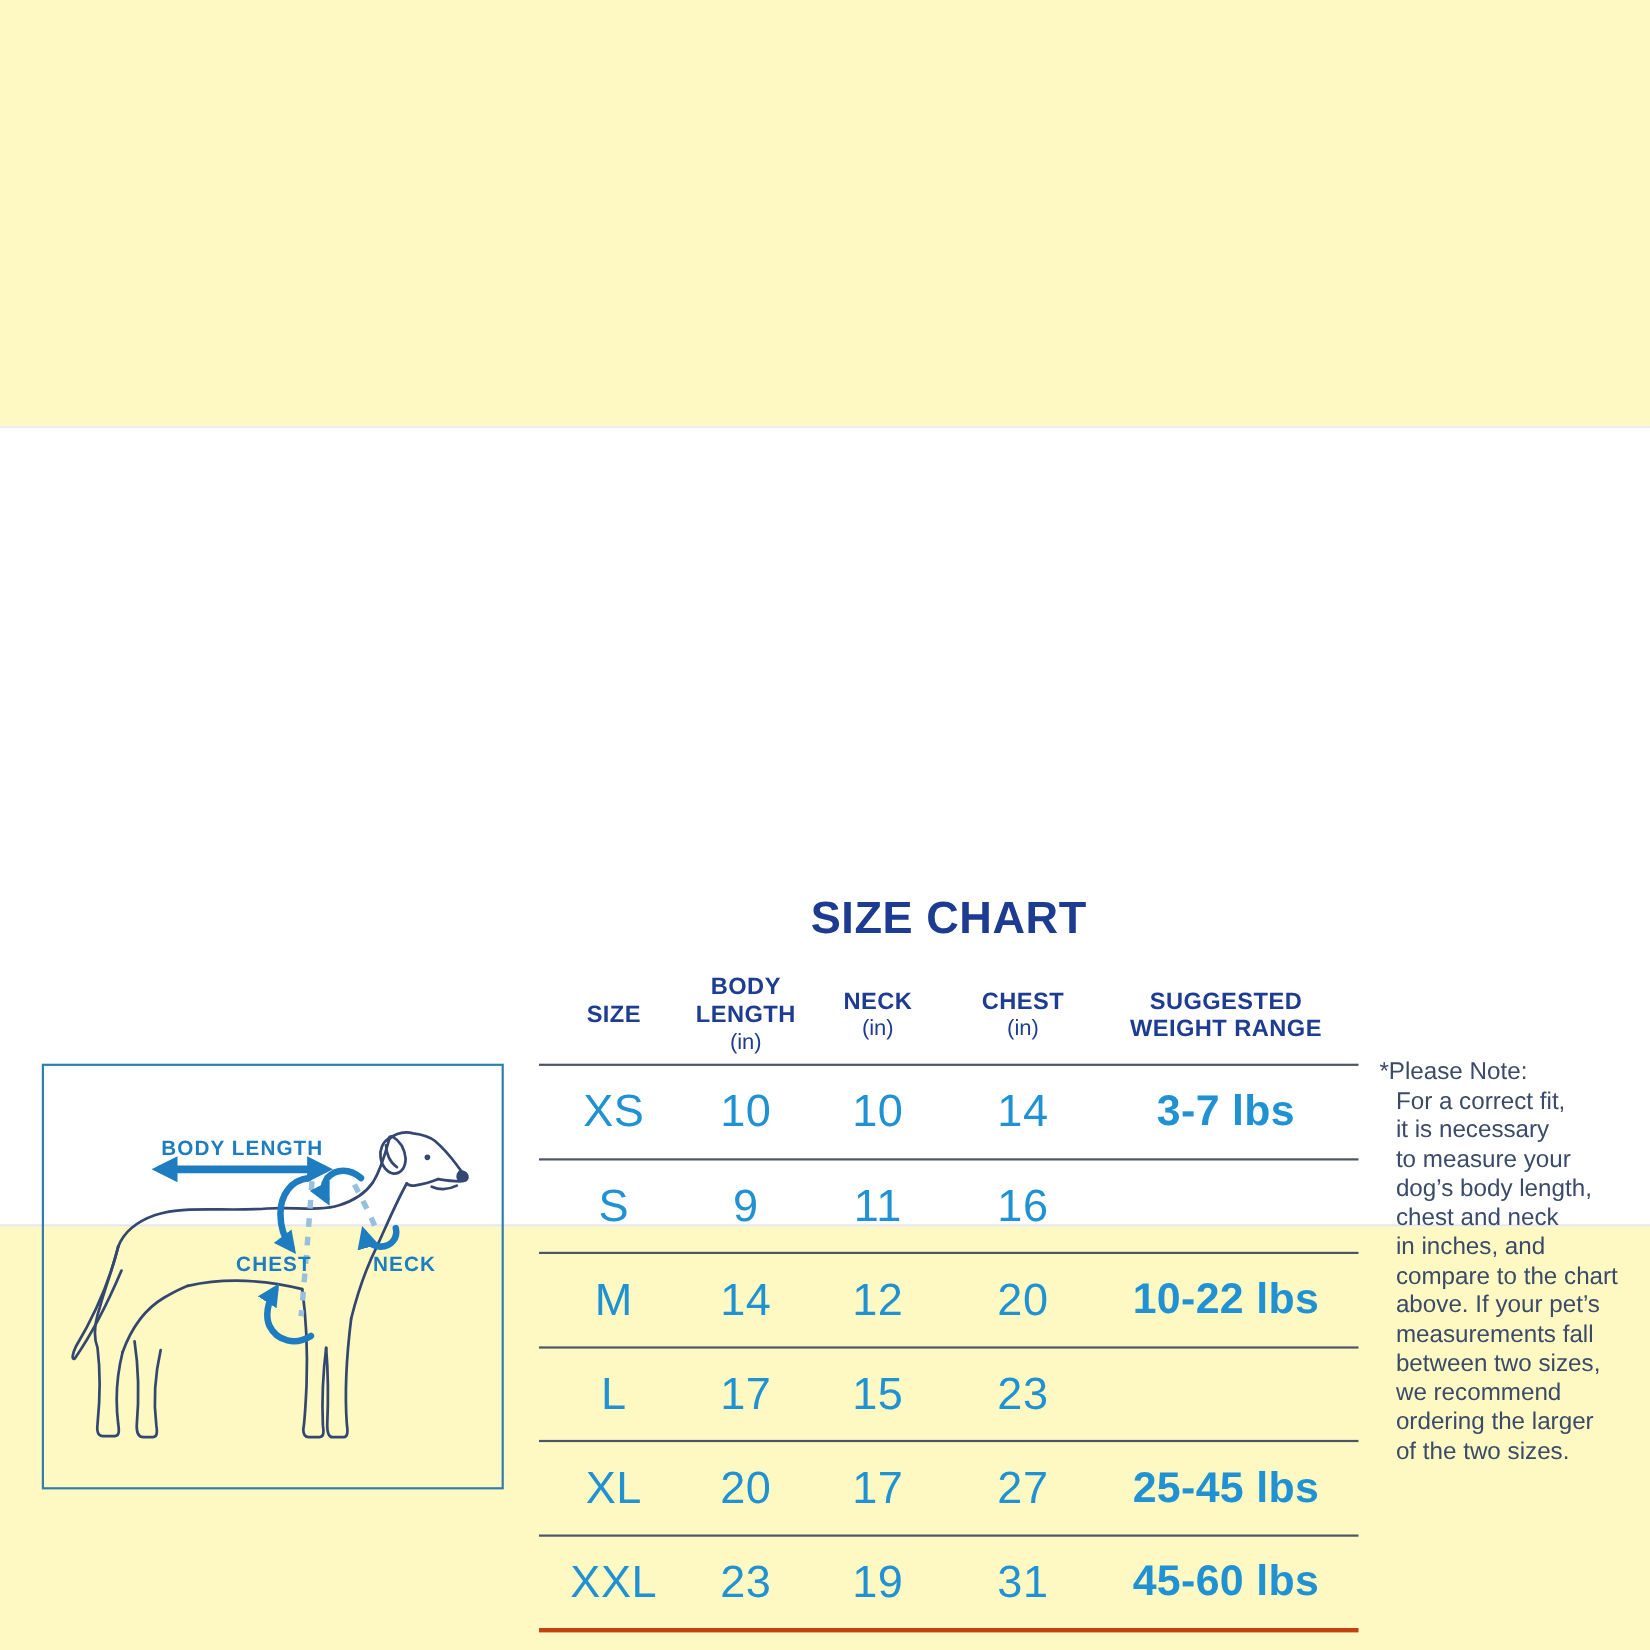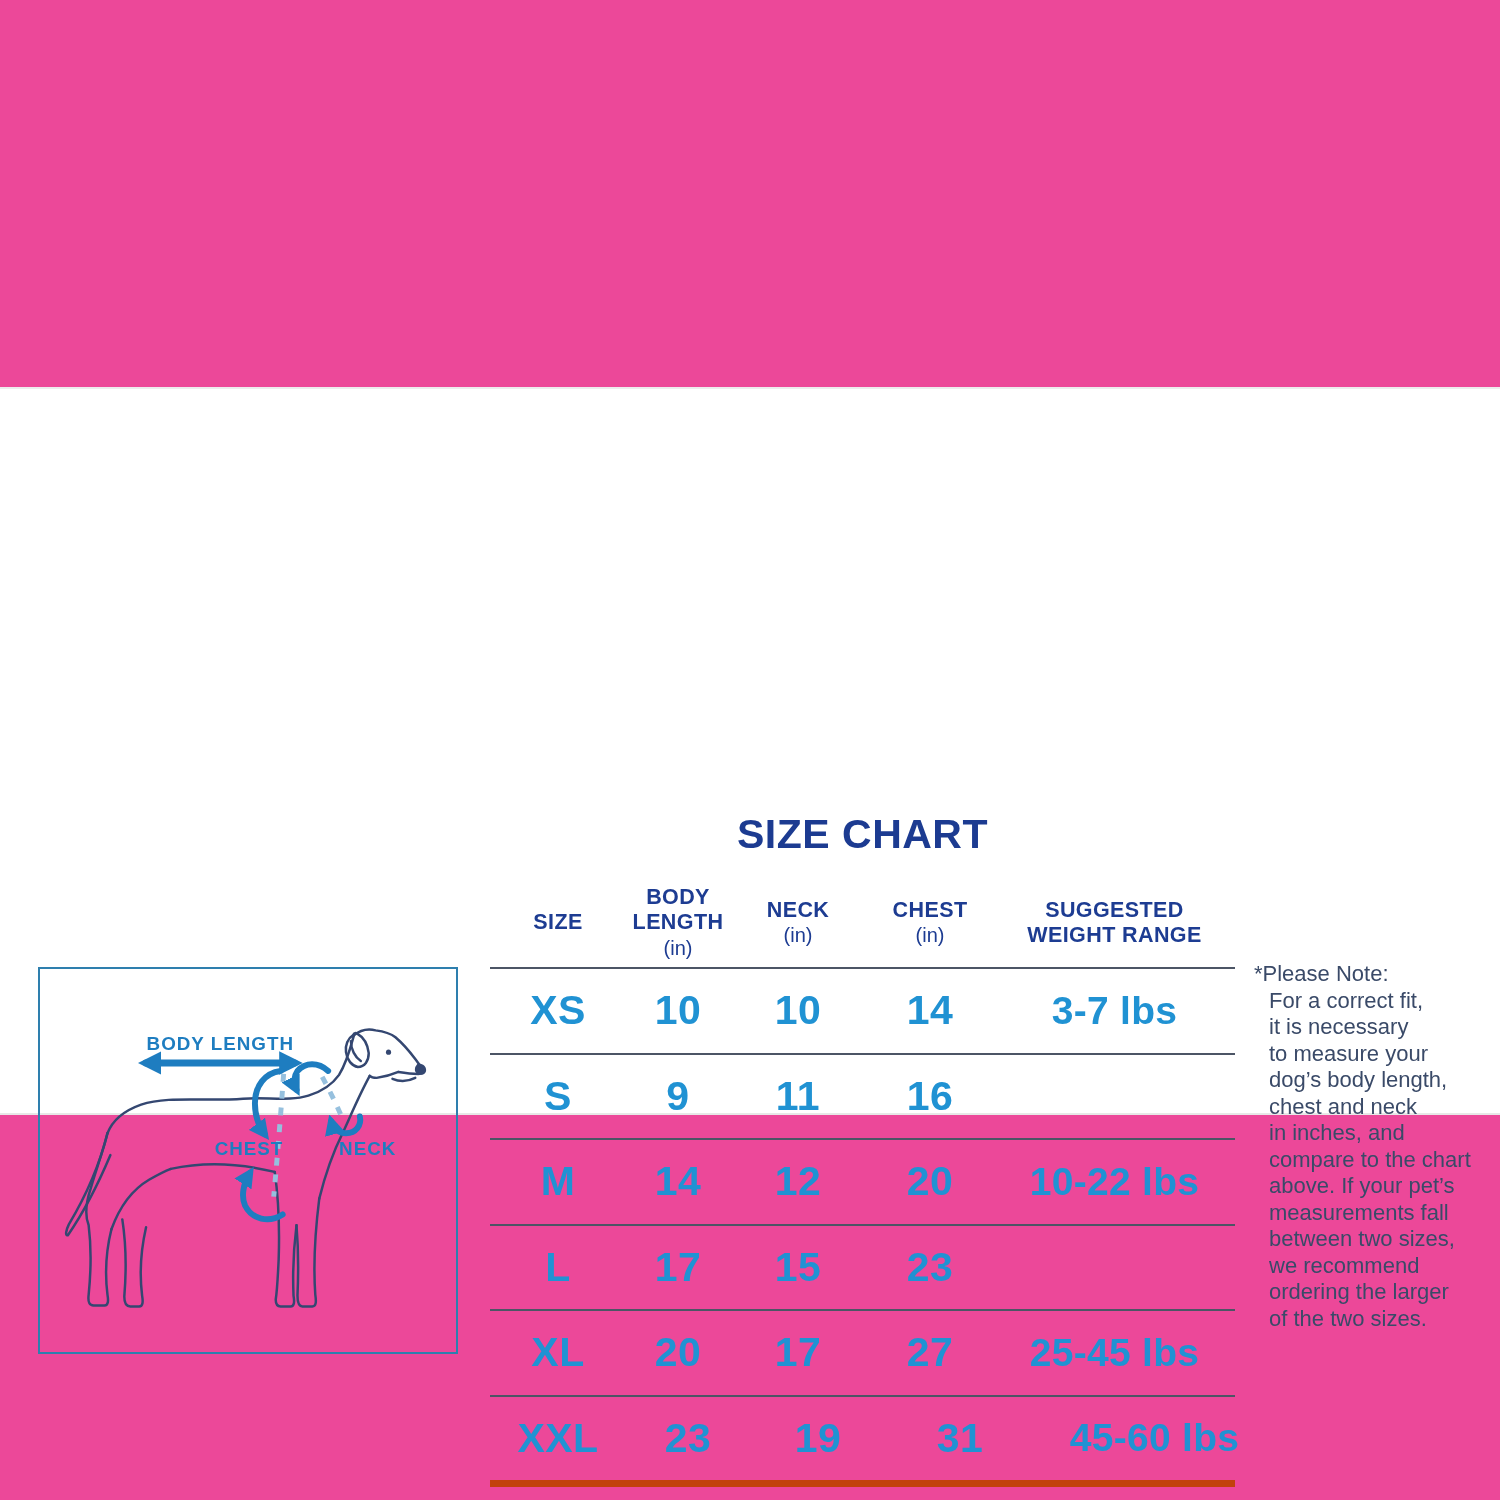"SIZE CHART" .stage { background: #ec4899 -> #fef9c3 }
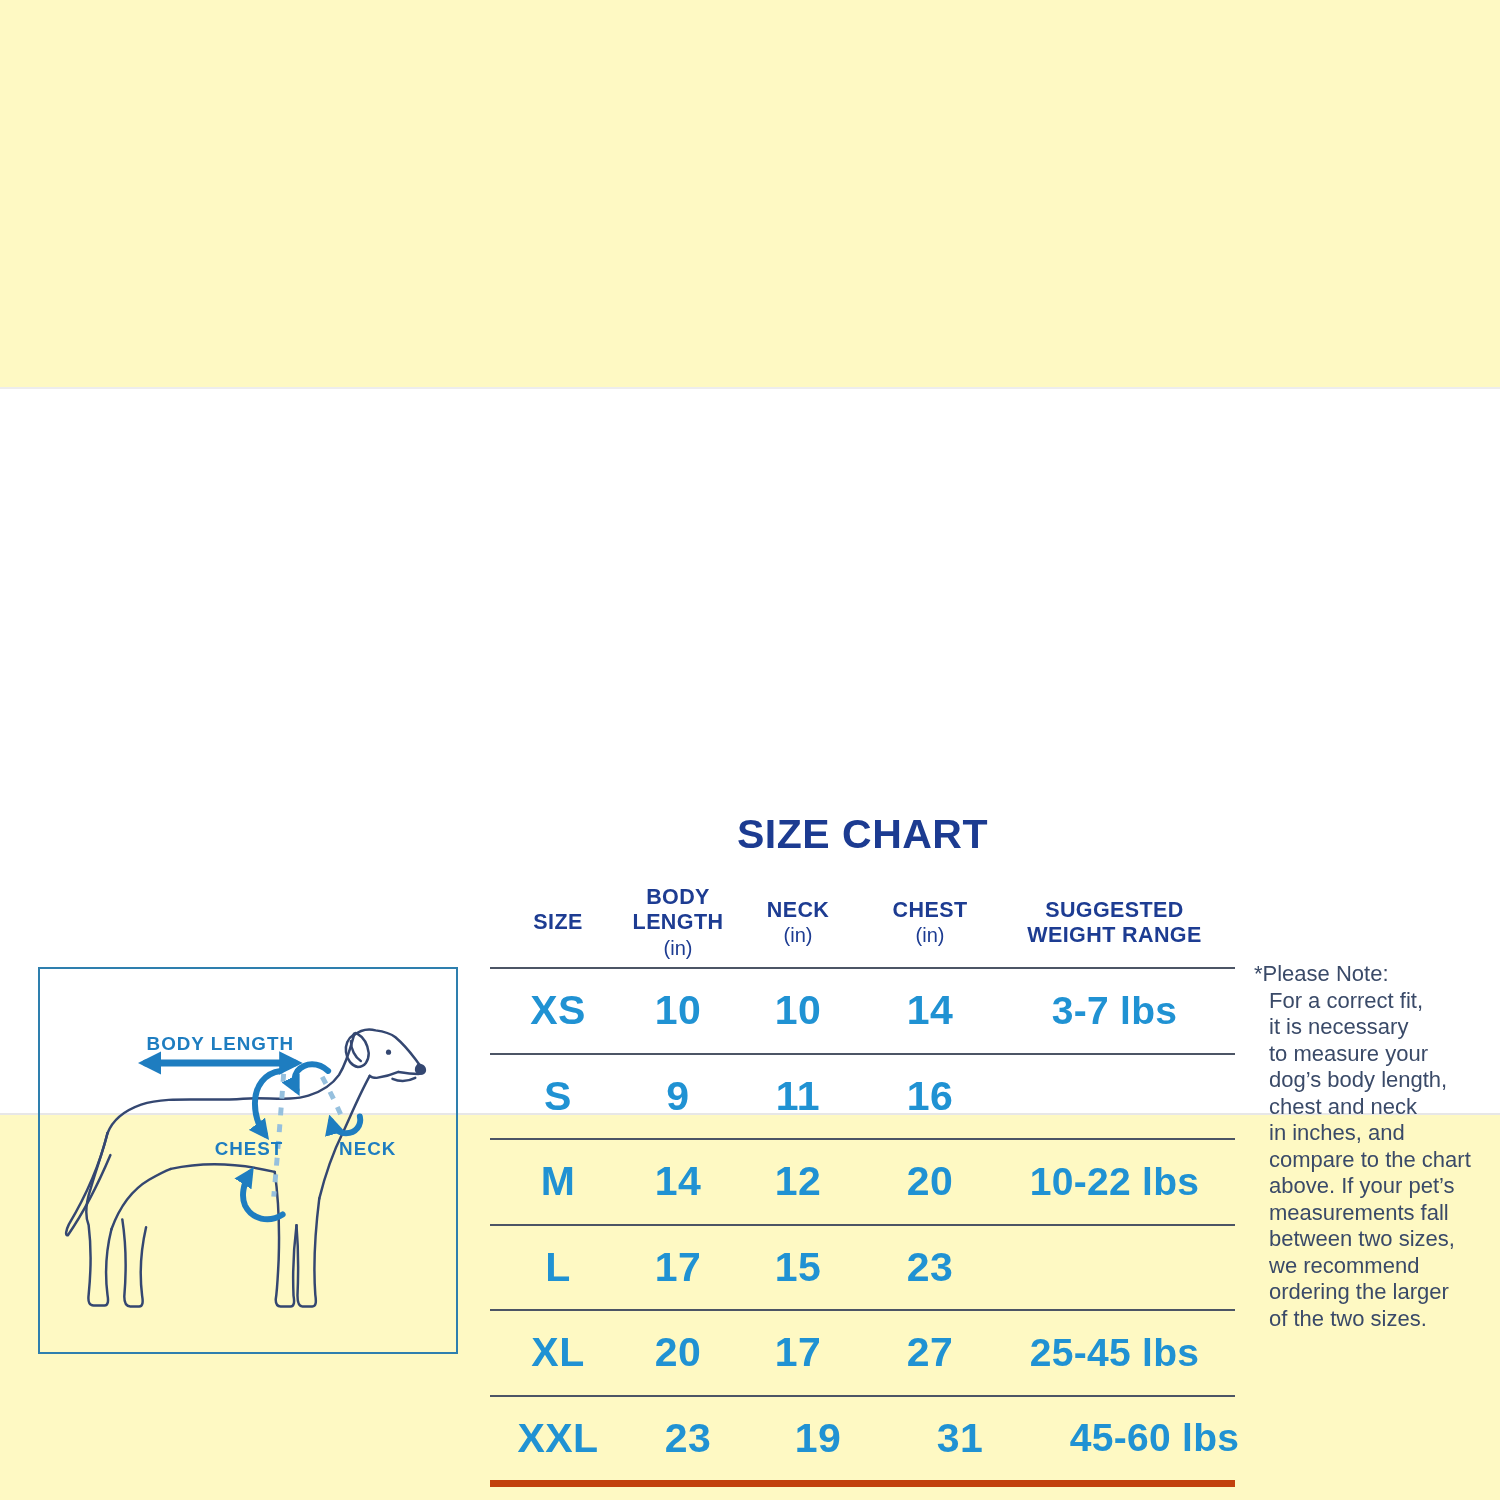"XS" .c-size,.c-num { font-weight: bold -> normal }
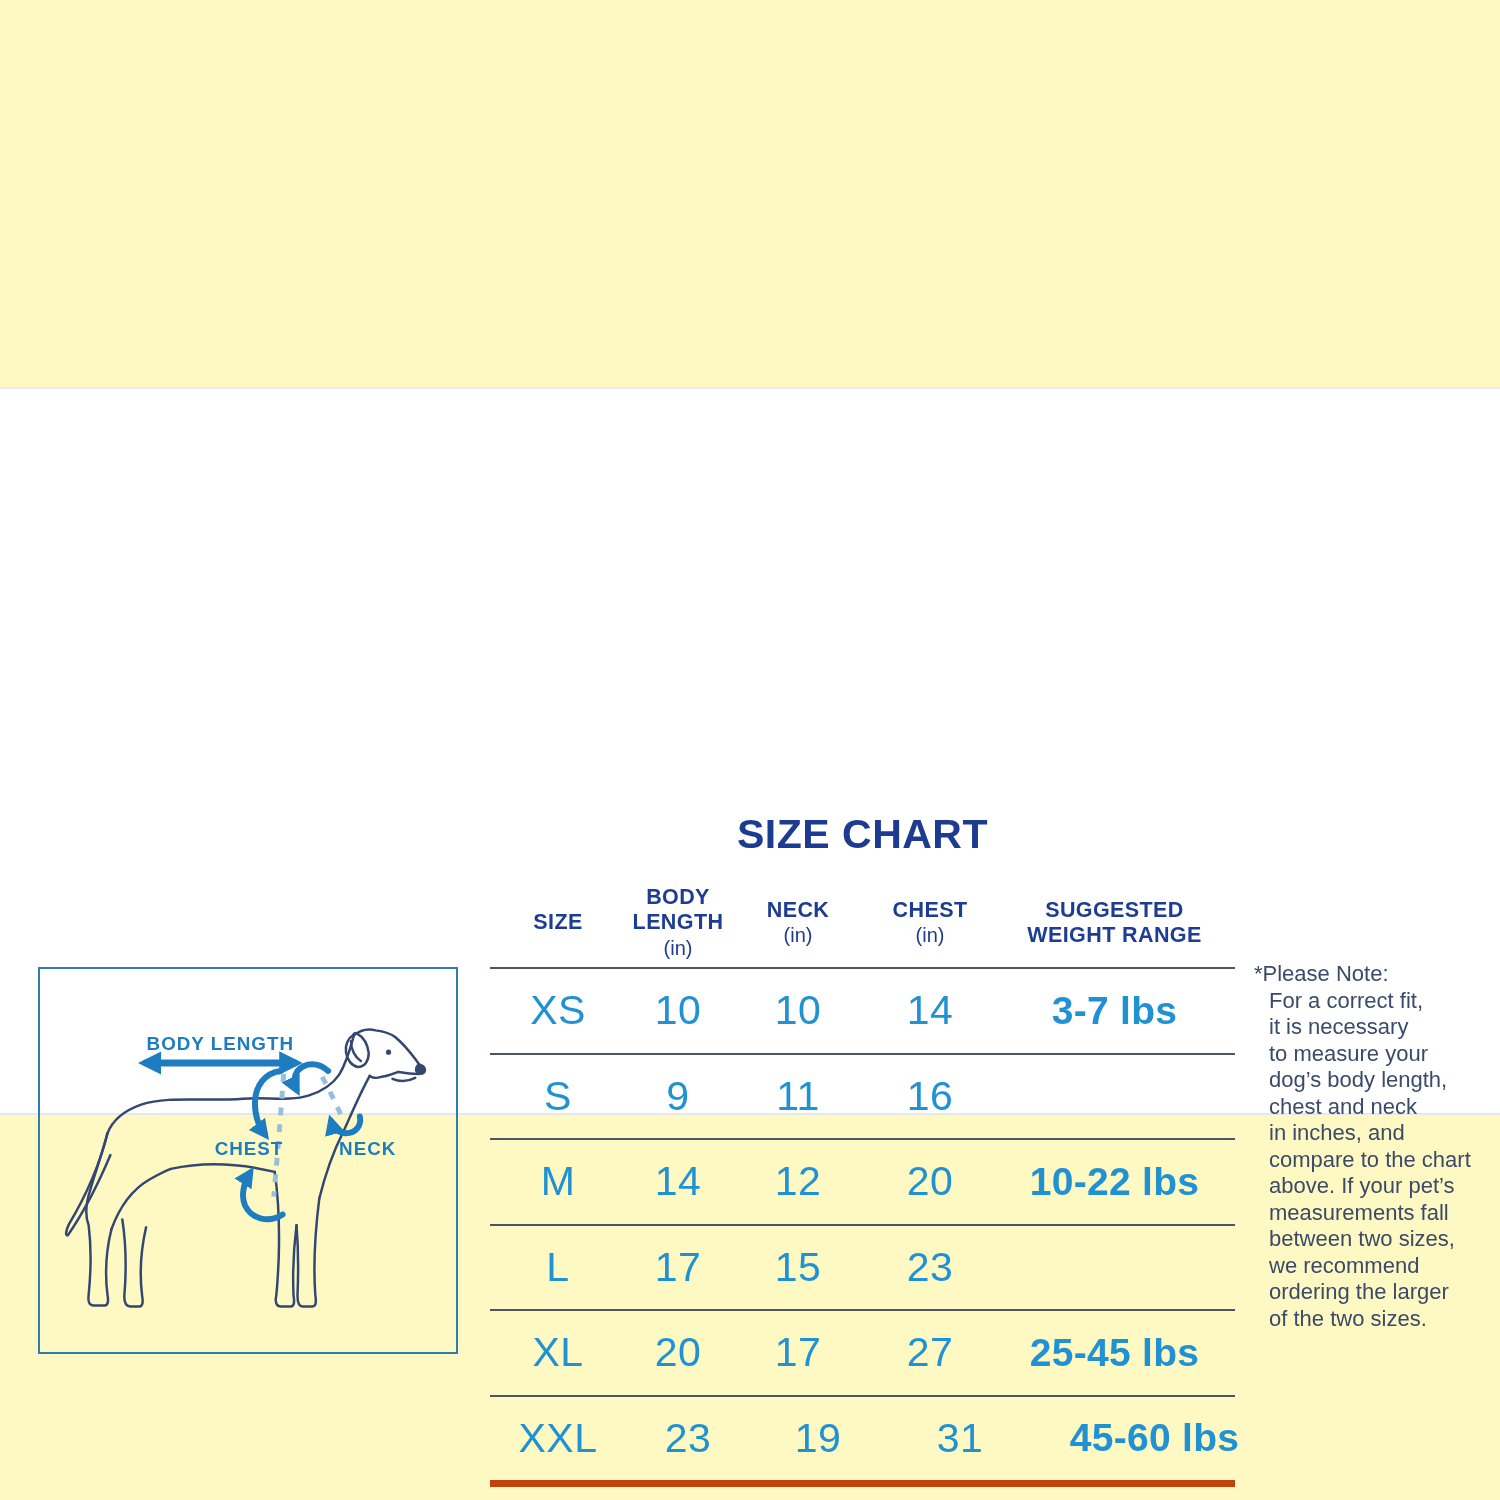"XXL" .trow:last-child { border-bottom: 7px solid #c2410c -> 4px solid #c2410c; gap: 10px -> none }
